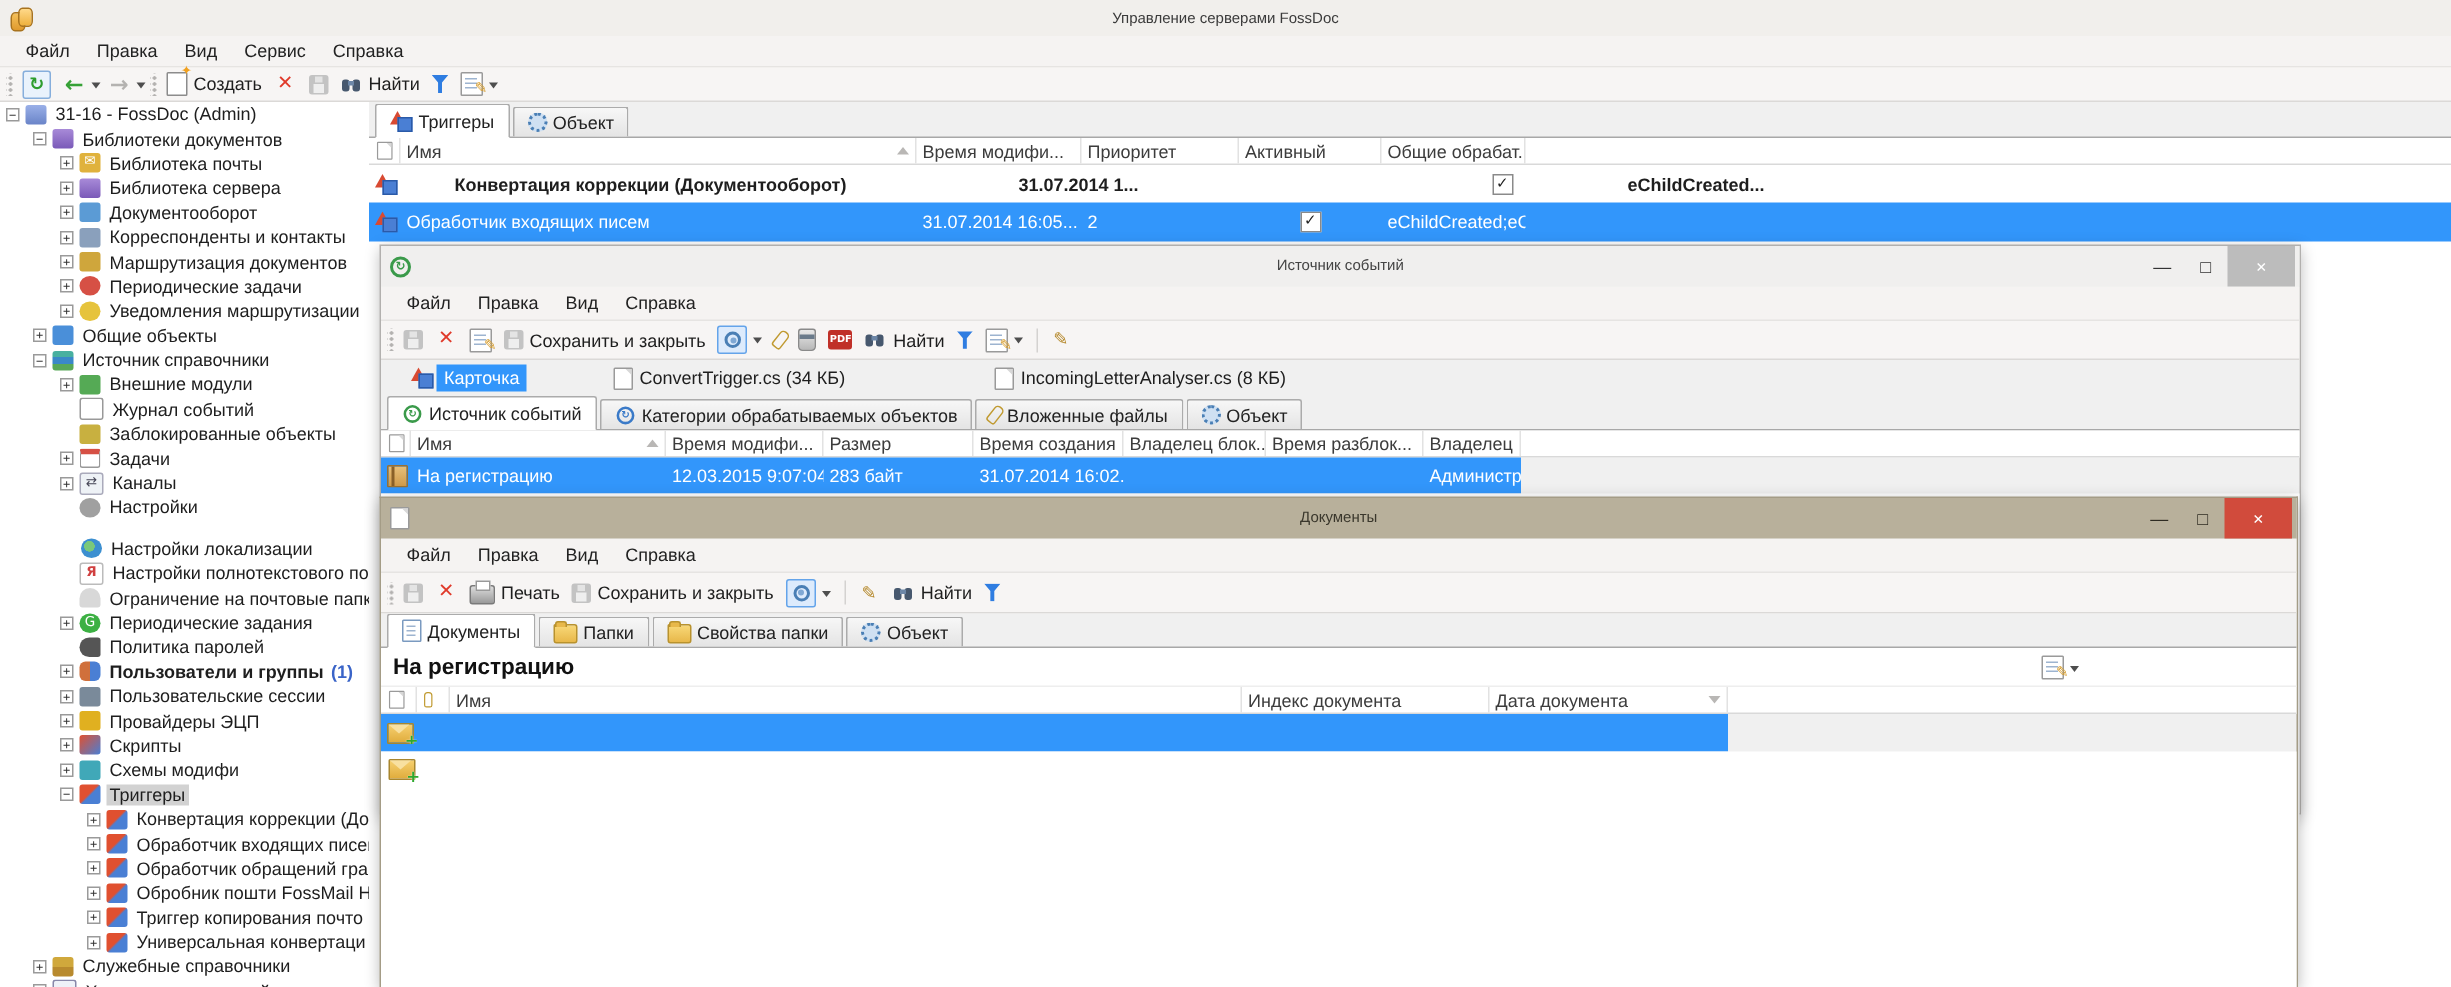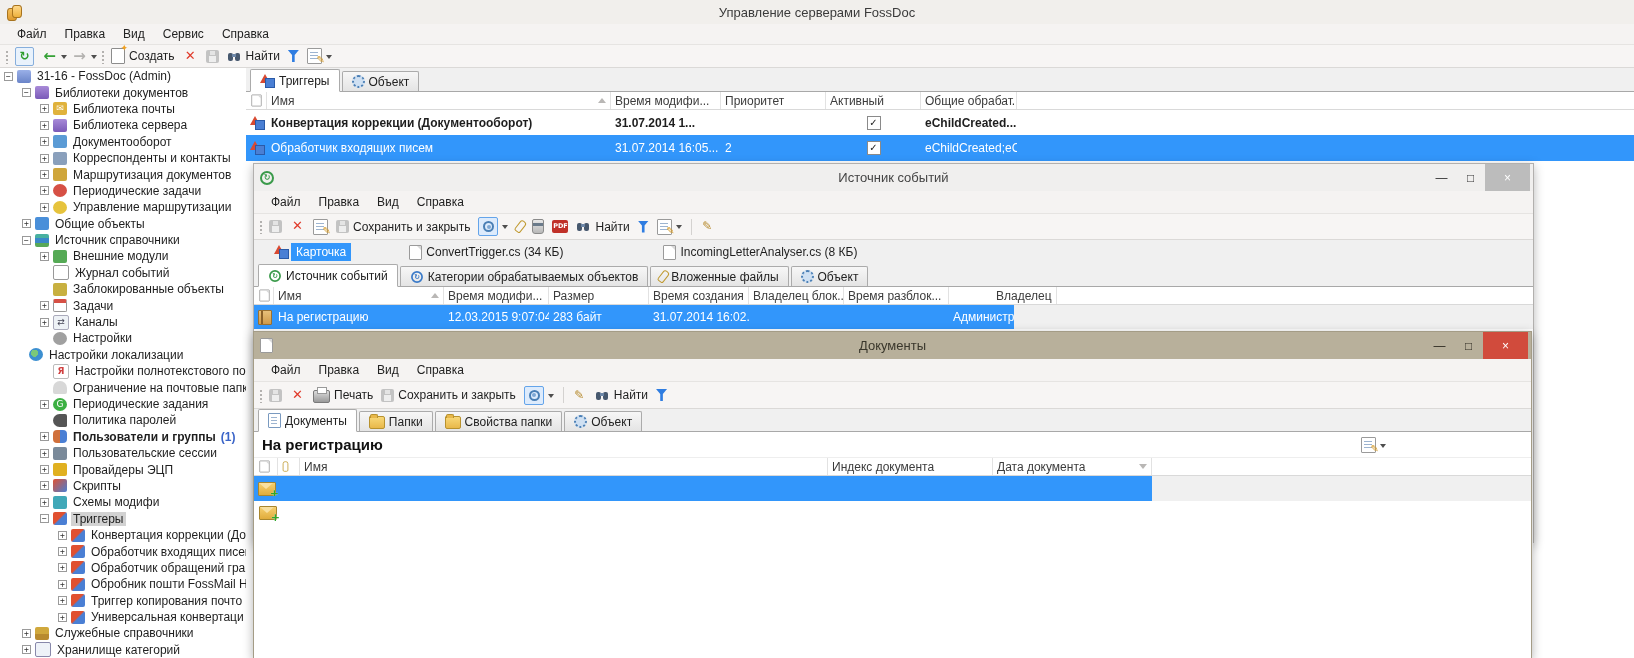"Управление серверами FossDoc" .titlebar .title { font-size: 13px -> 10px }
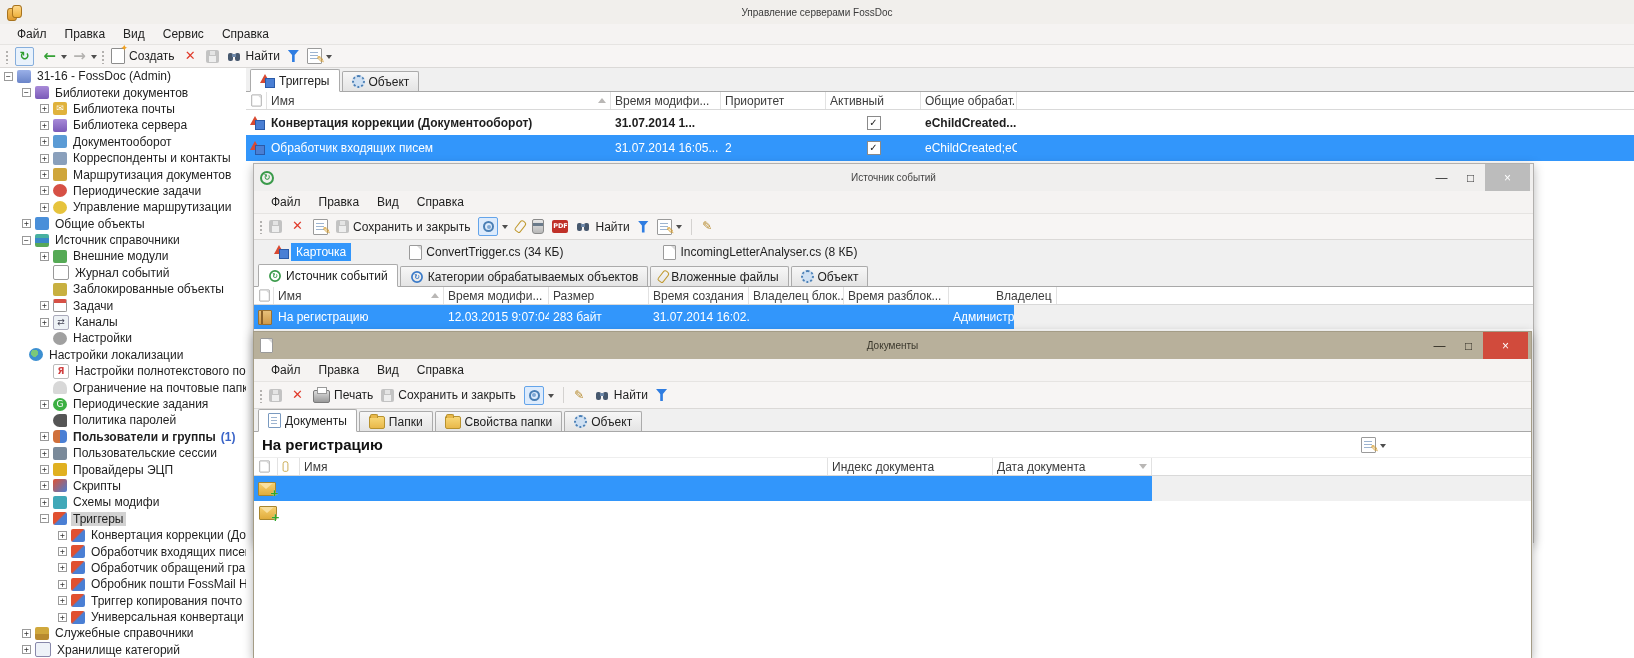"Конвертация коррекции (Документооборот)" div.lrow { gap: none -> 32px }
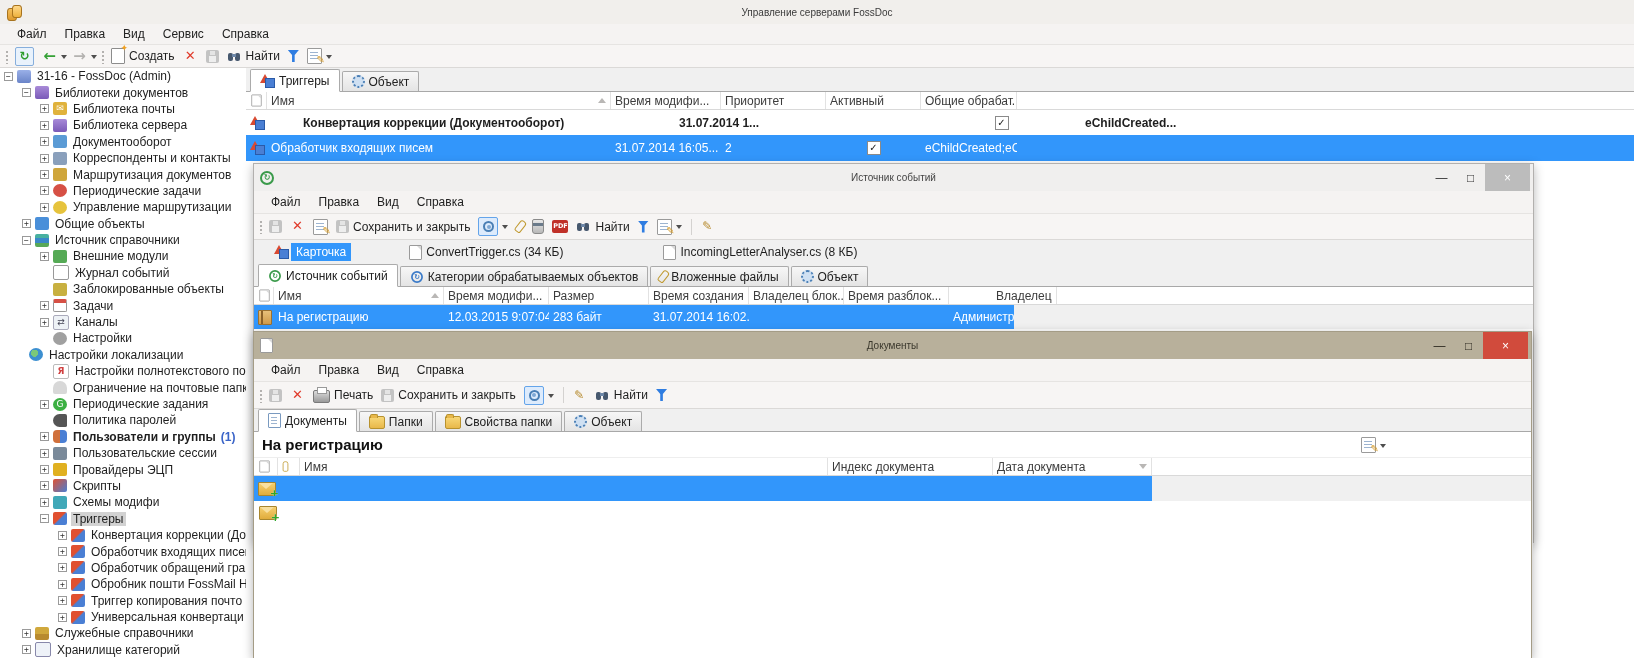"Управление маршрутизации" span.tlabel { text: Управление -> Уведомления }
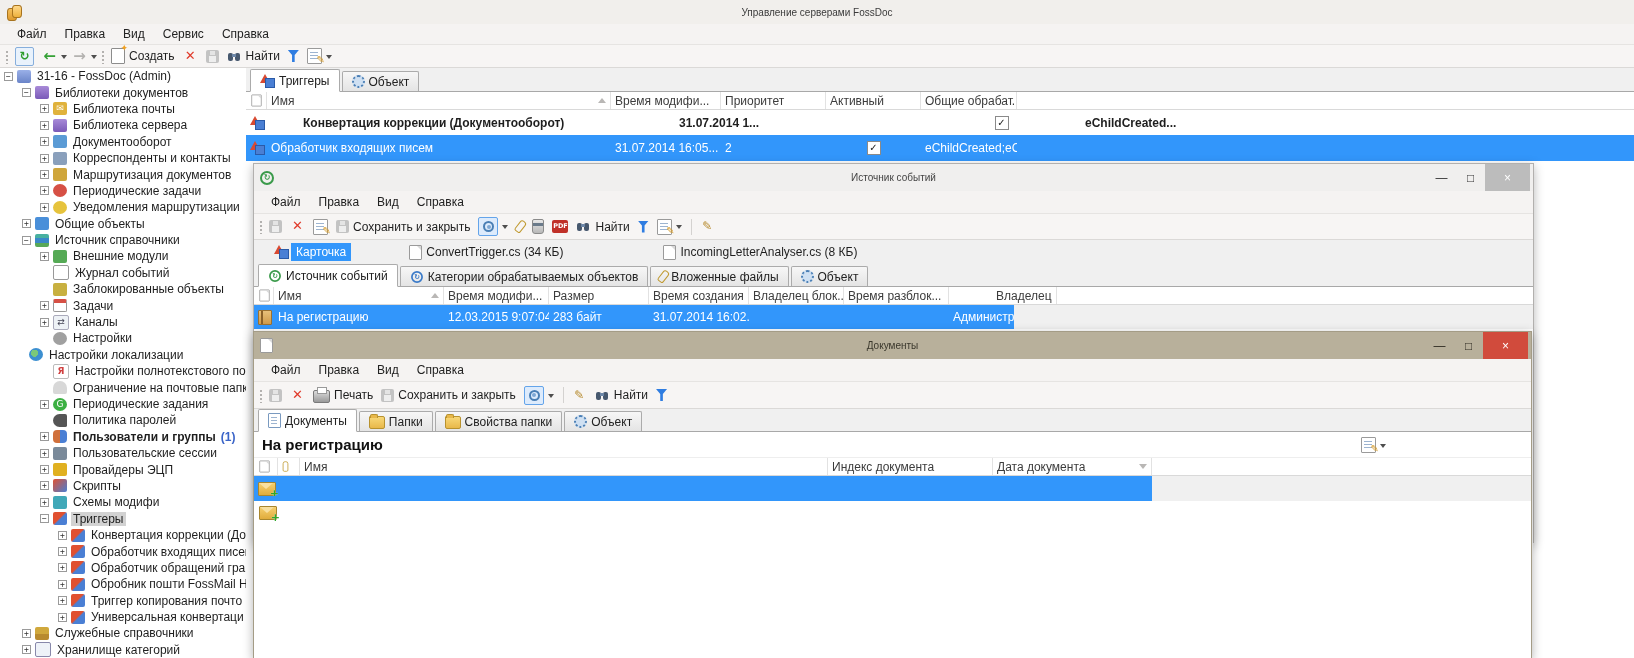"Владелец" div.hc { margin-left: 43px -> none }
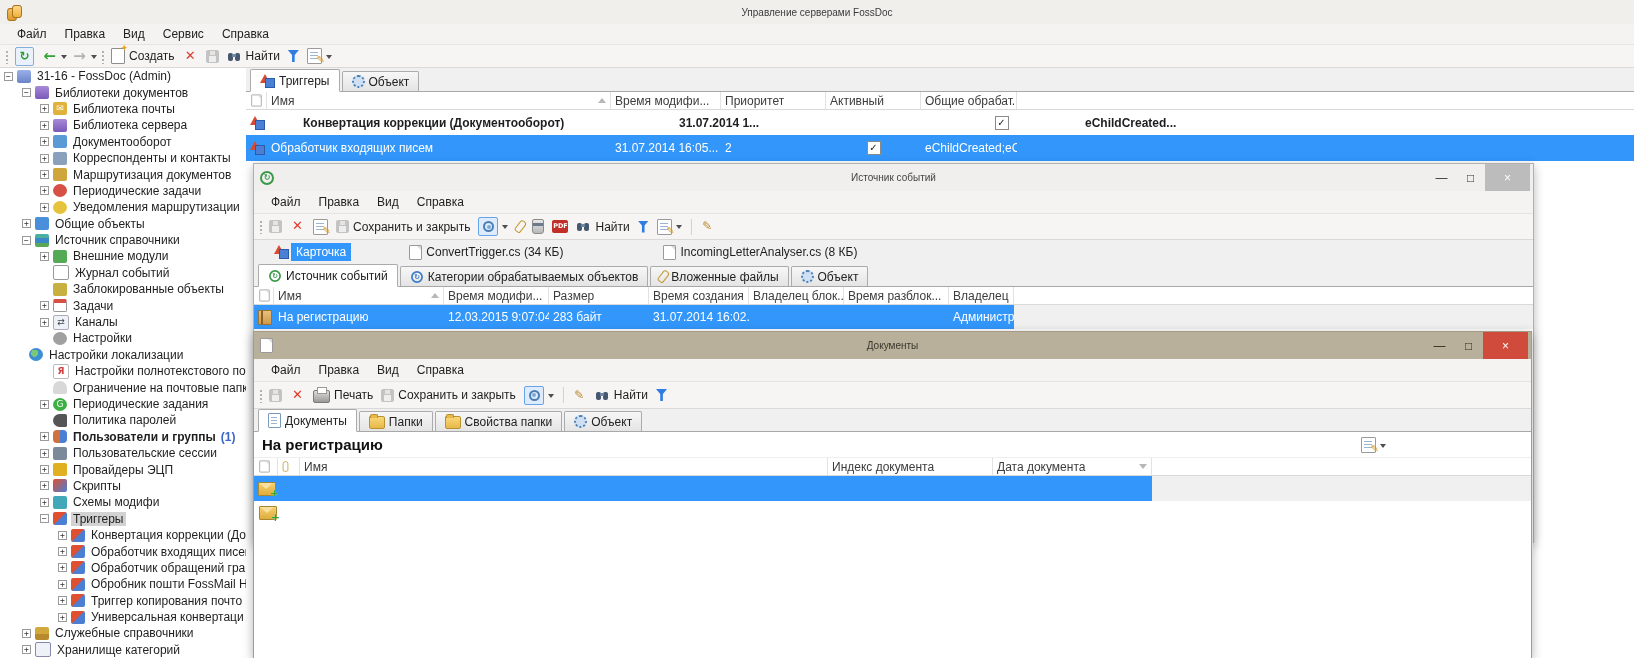"Настройки локализации" div.trow { margin-top: none -> 11px; padding-left: 16px -> 41px }
